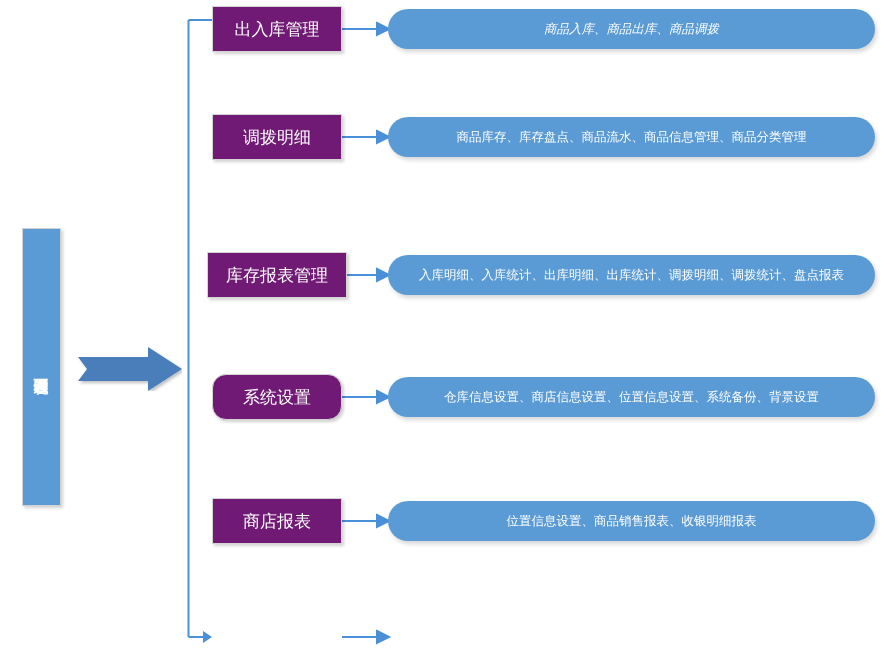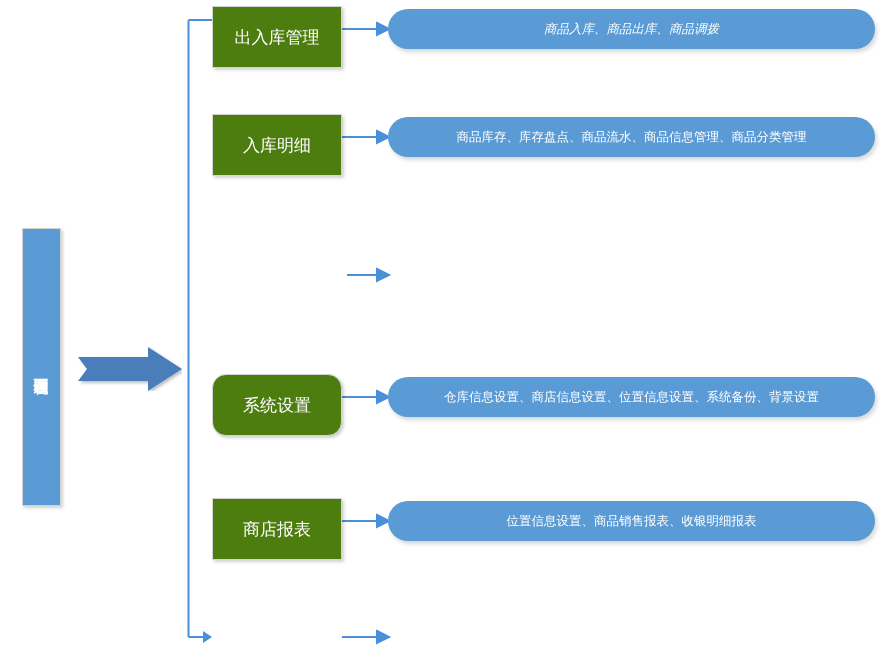"出入库管理" .module-box { background: #4d7c0f -> #701a75; height: 62px -> 46px }
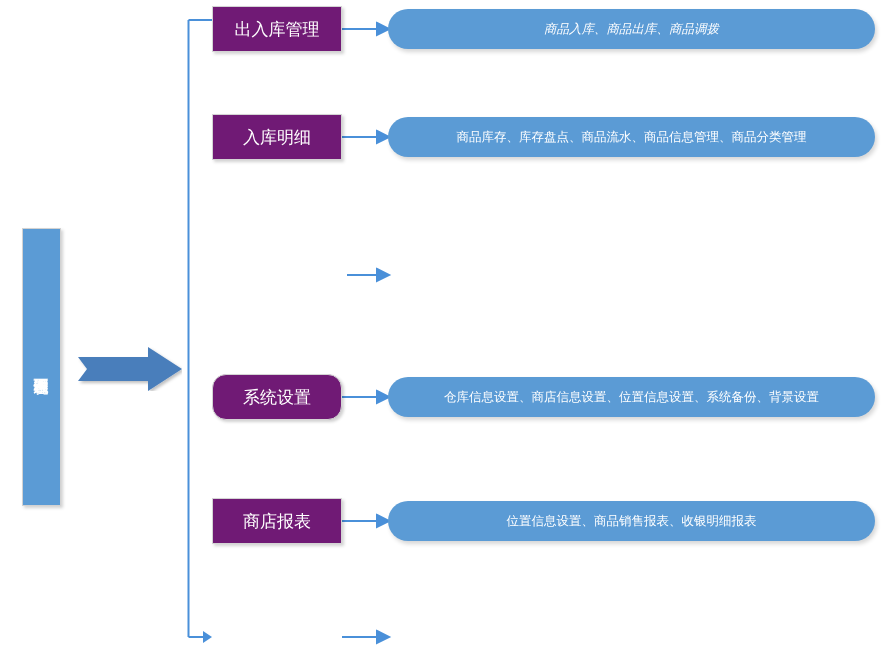"入库明细" span { text: 入库 -> 调拨 }
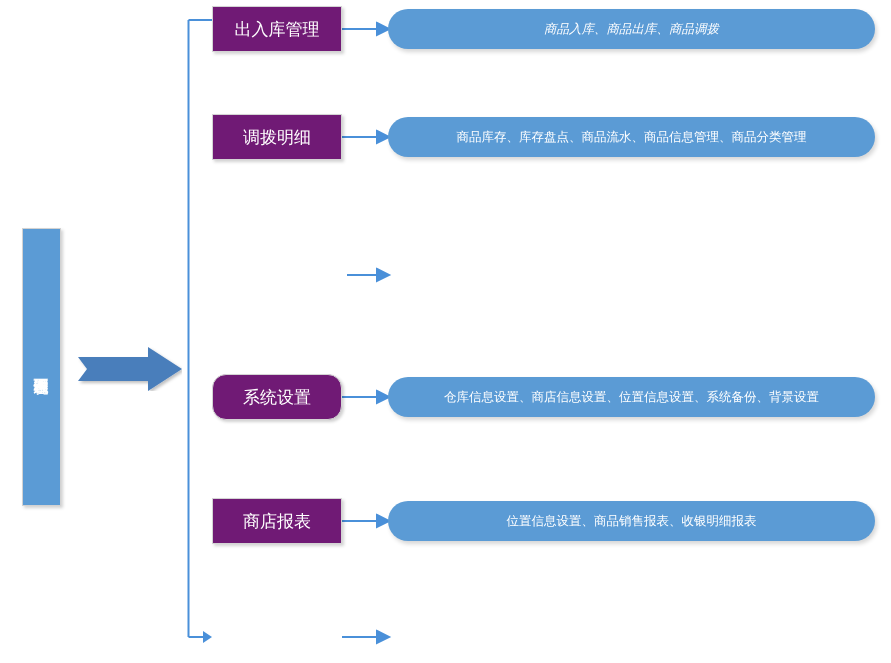"库存报表管理" div.row { html: none -> <div> <div> <span>库存报表管理</span> </div> <div> <span>入库明细、入库统计、出库明细、出库统计、调拨明细、调拨统计、盘点报表</span> </div> </div> }
